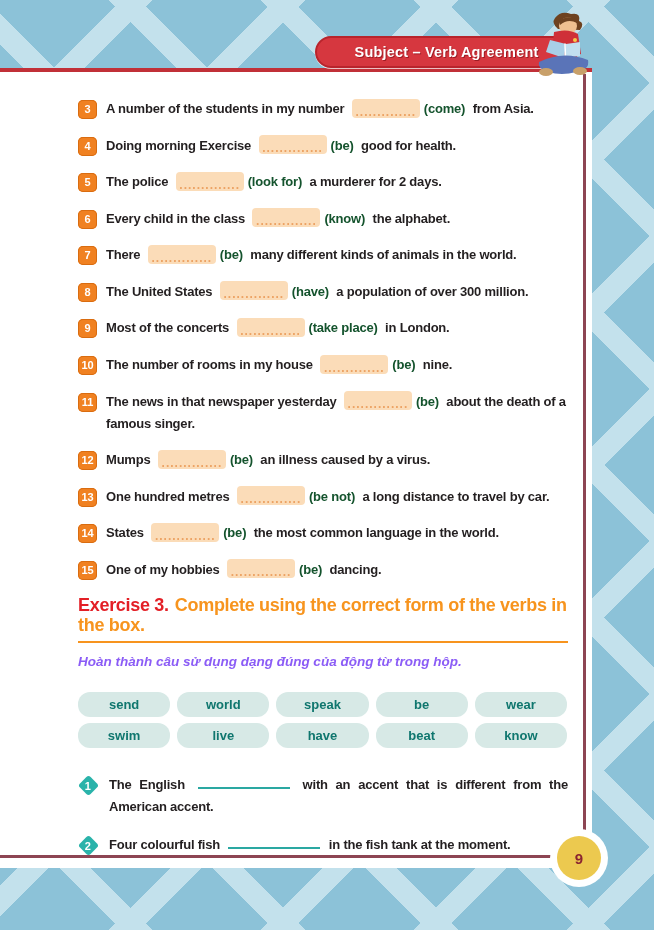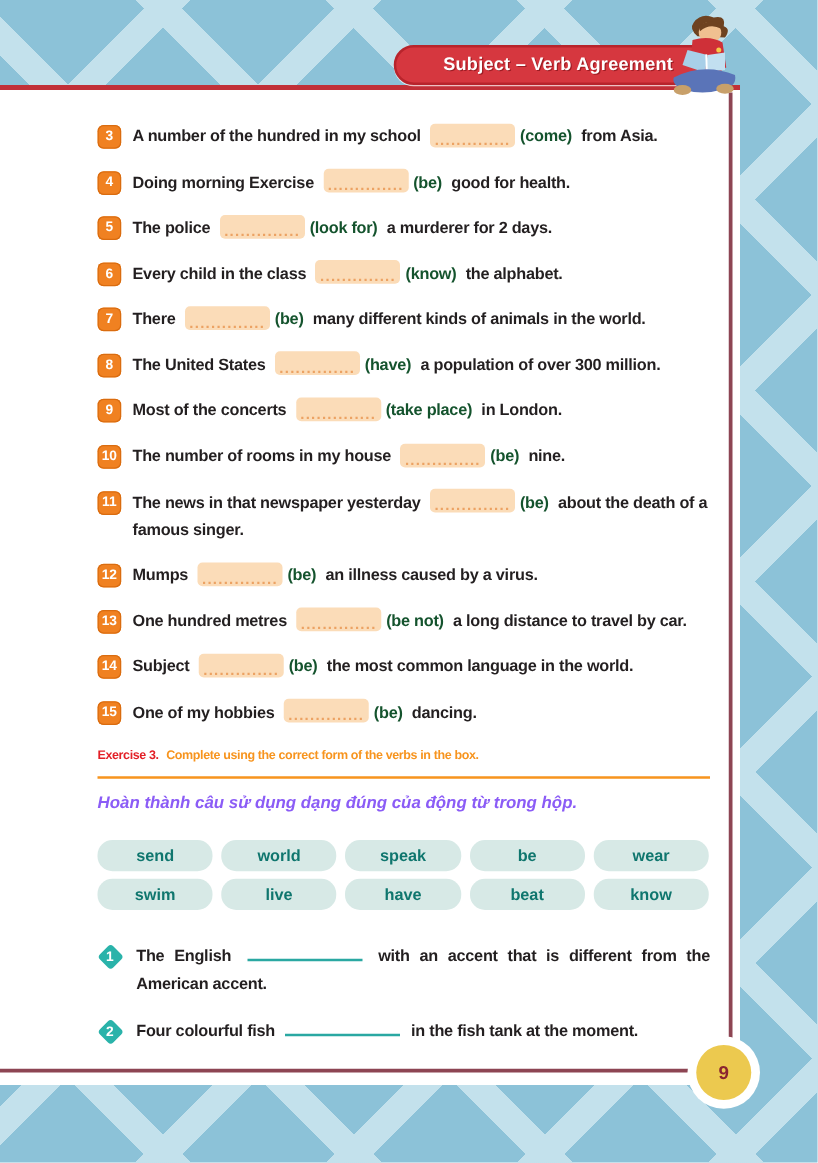"A number of the hundred" span { text: hundred in my school -> students in my number }
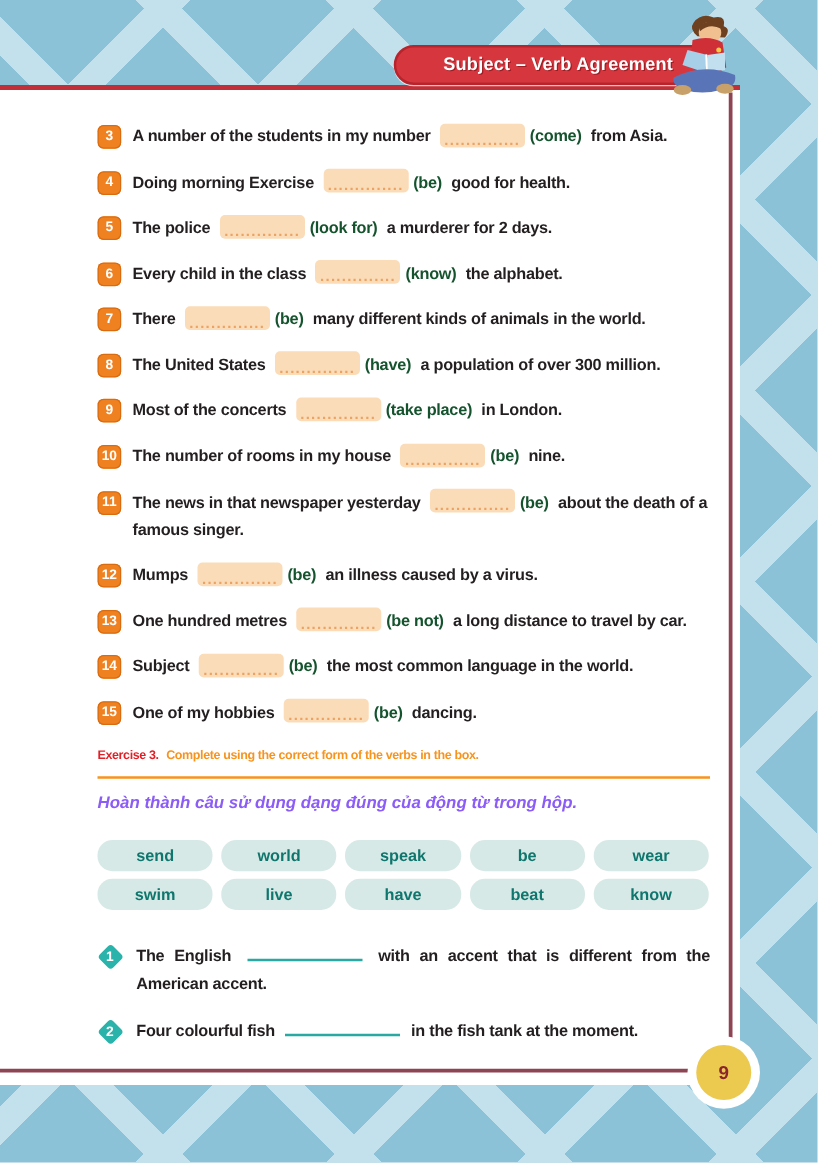"Subject" span { text: Subject -> States }
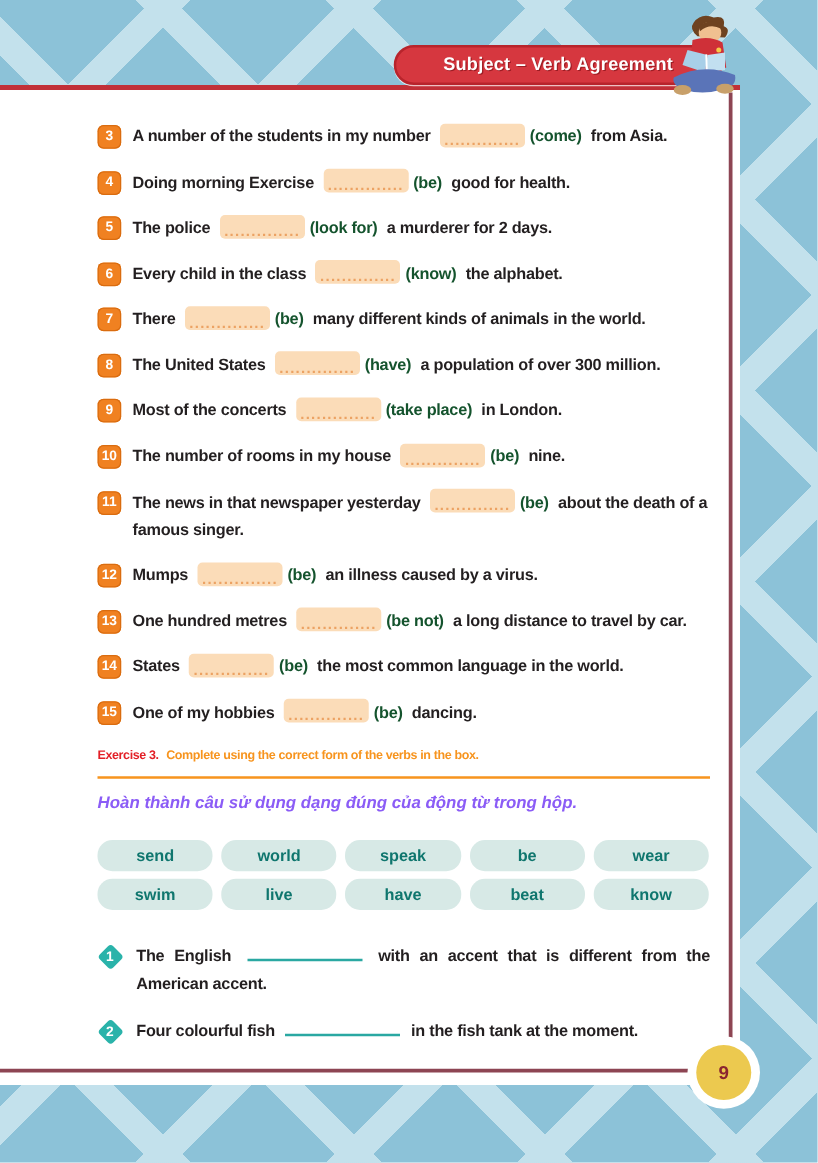"Exercise 3. Complete using the" .ex3-head { font-size: 10px -> 18px }
